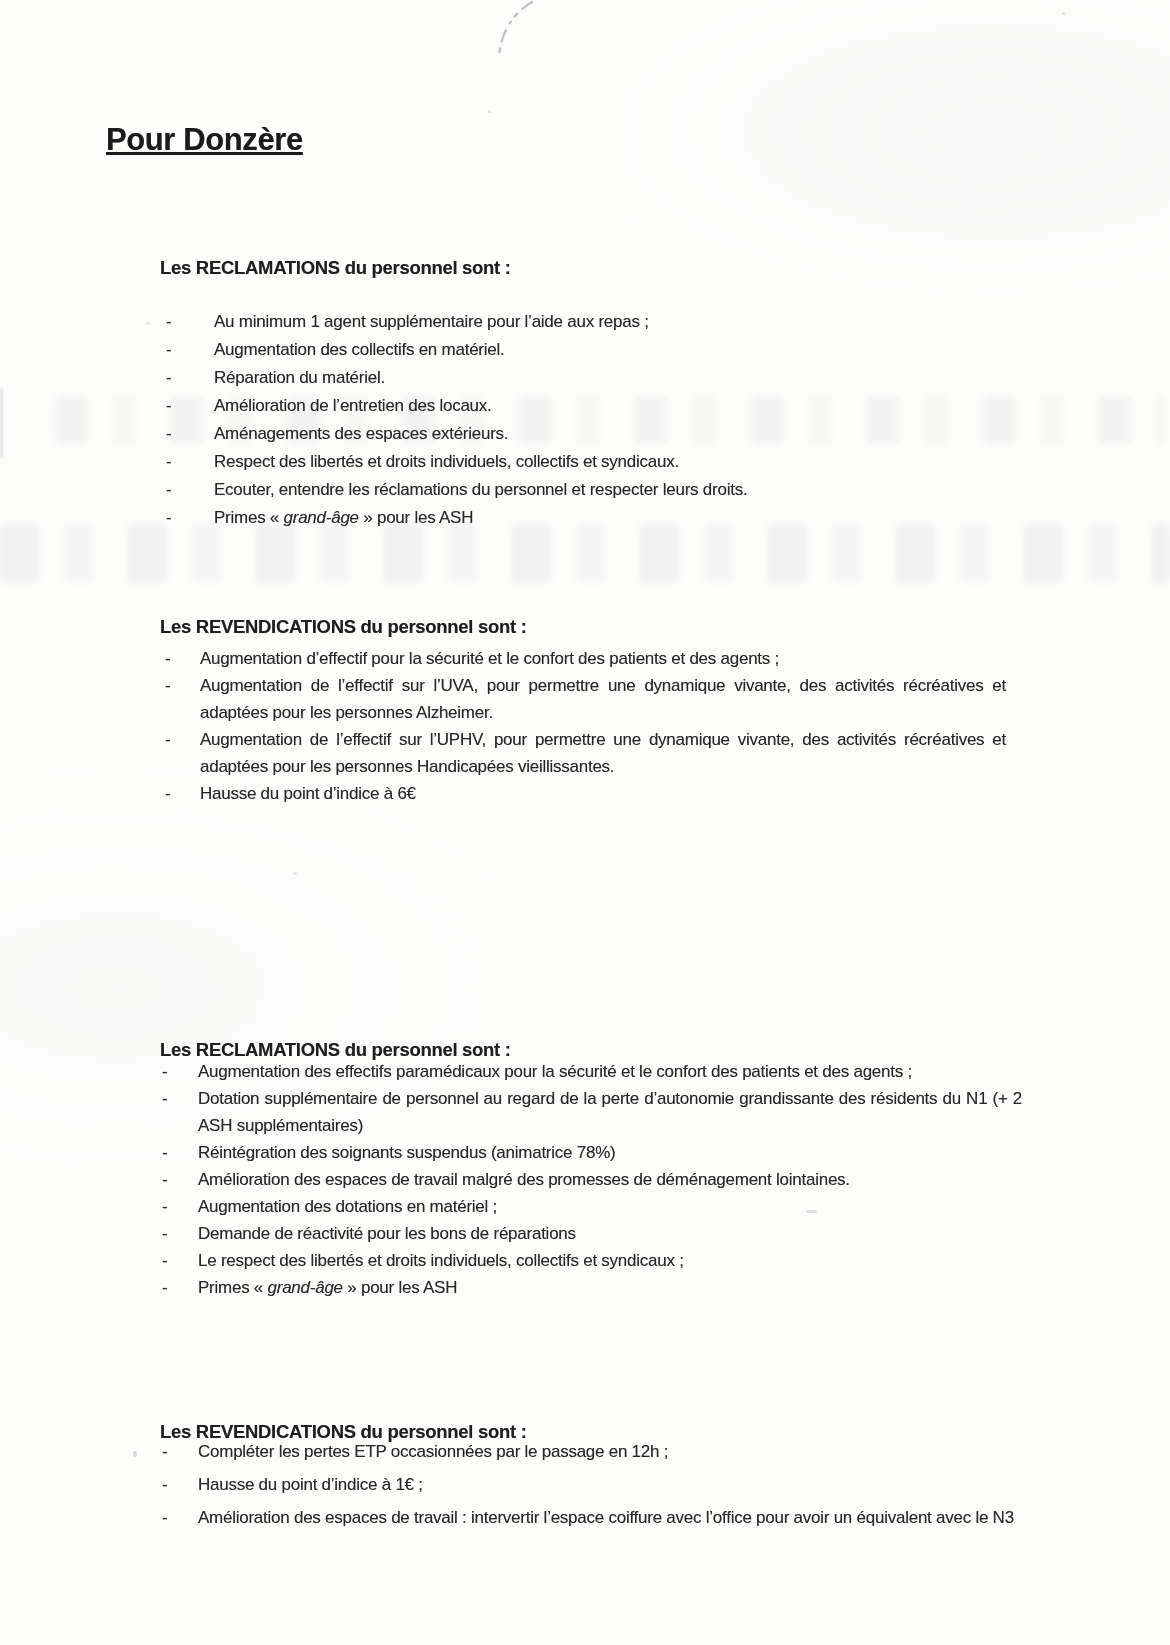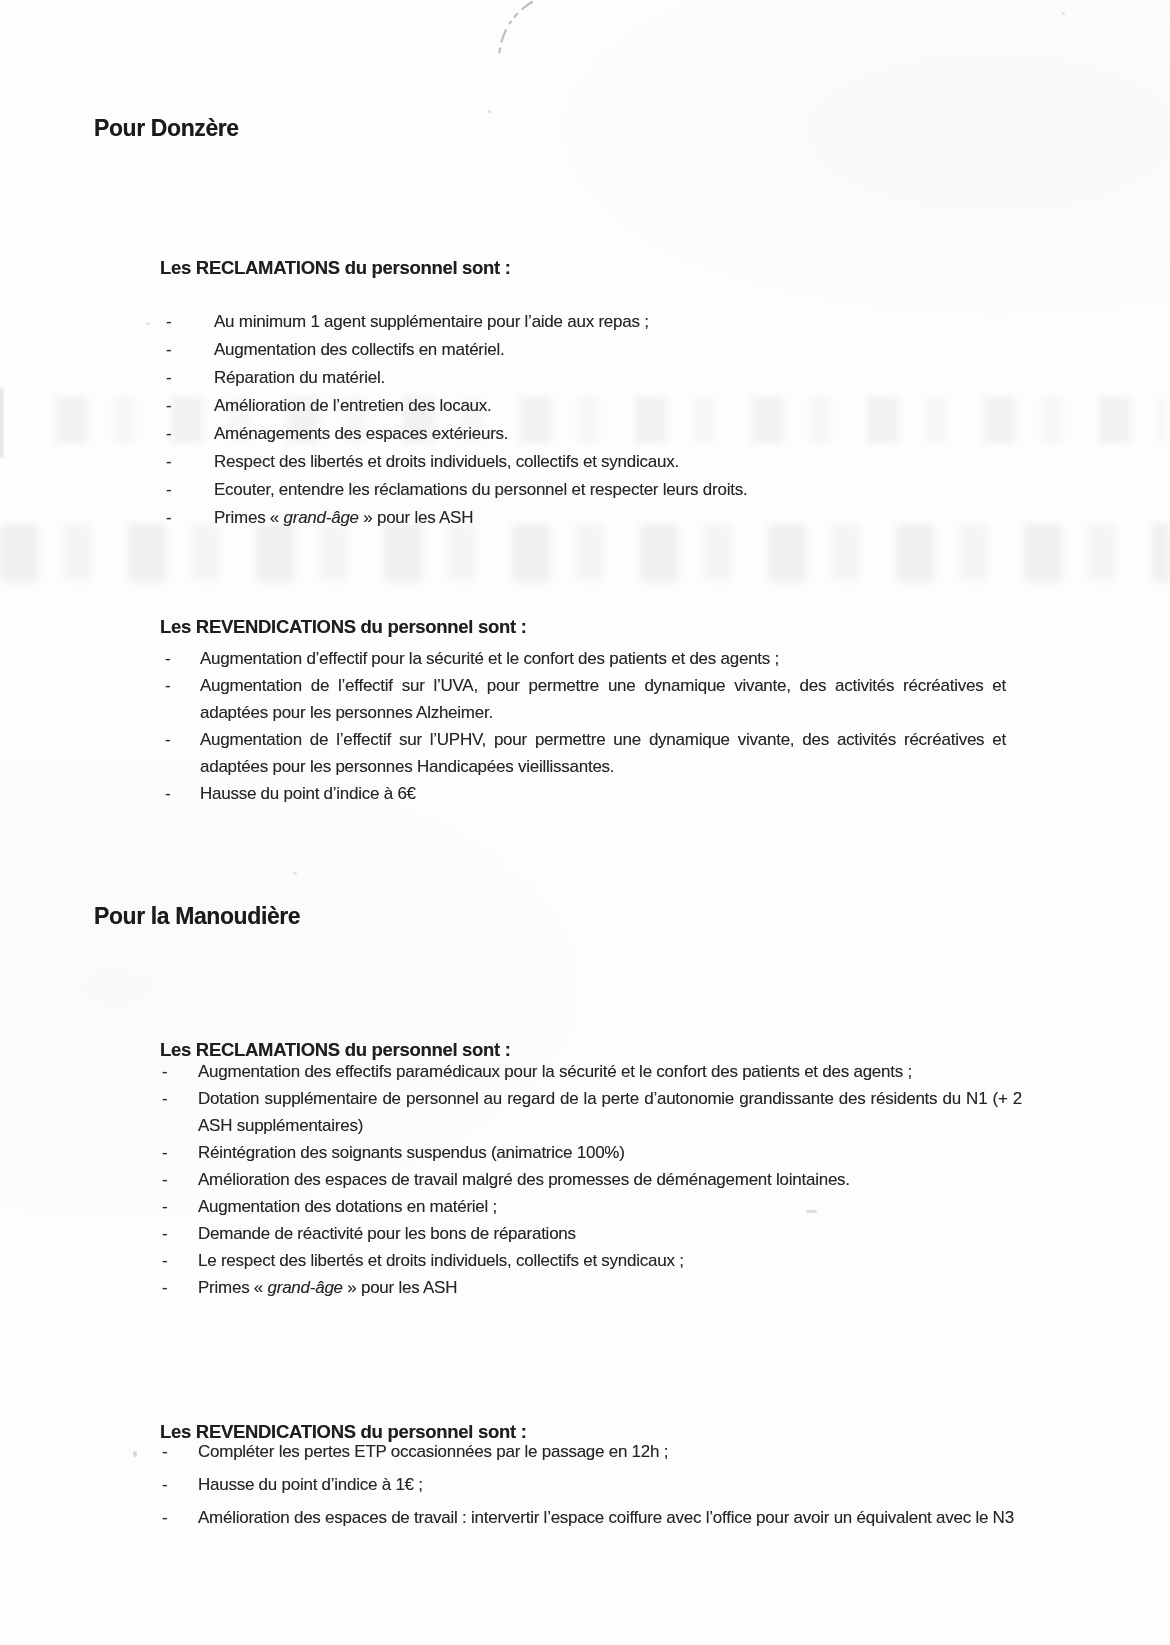"Pour Donzère" .sec-title { font-size: 23px -> 31px; margin: 0 -> 12px; text-decoration: none -> underline }
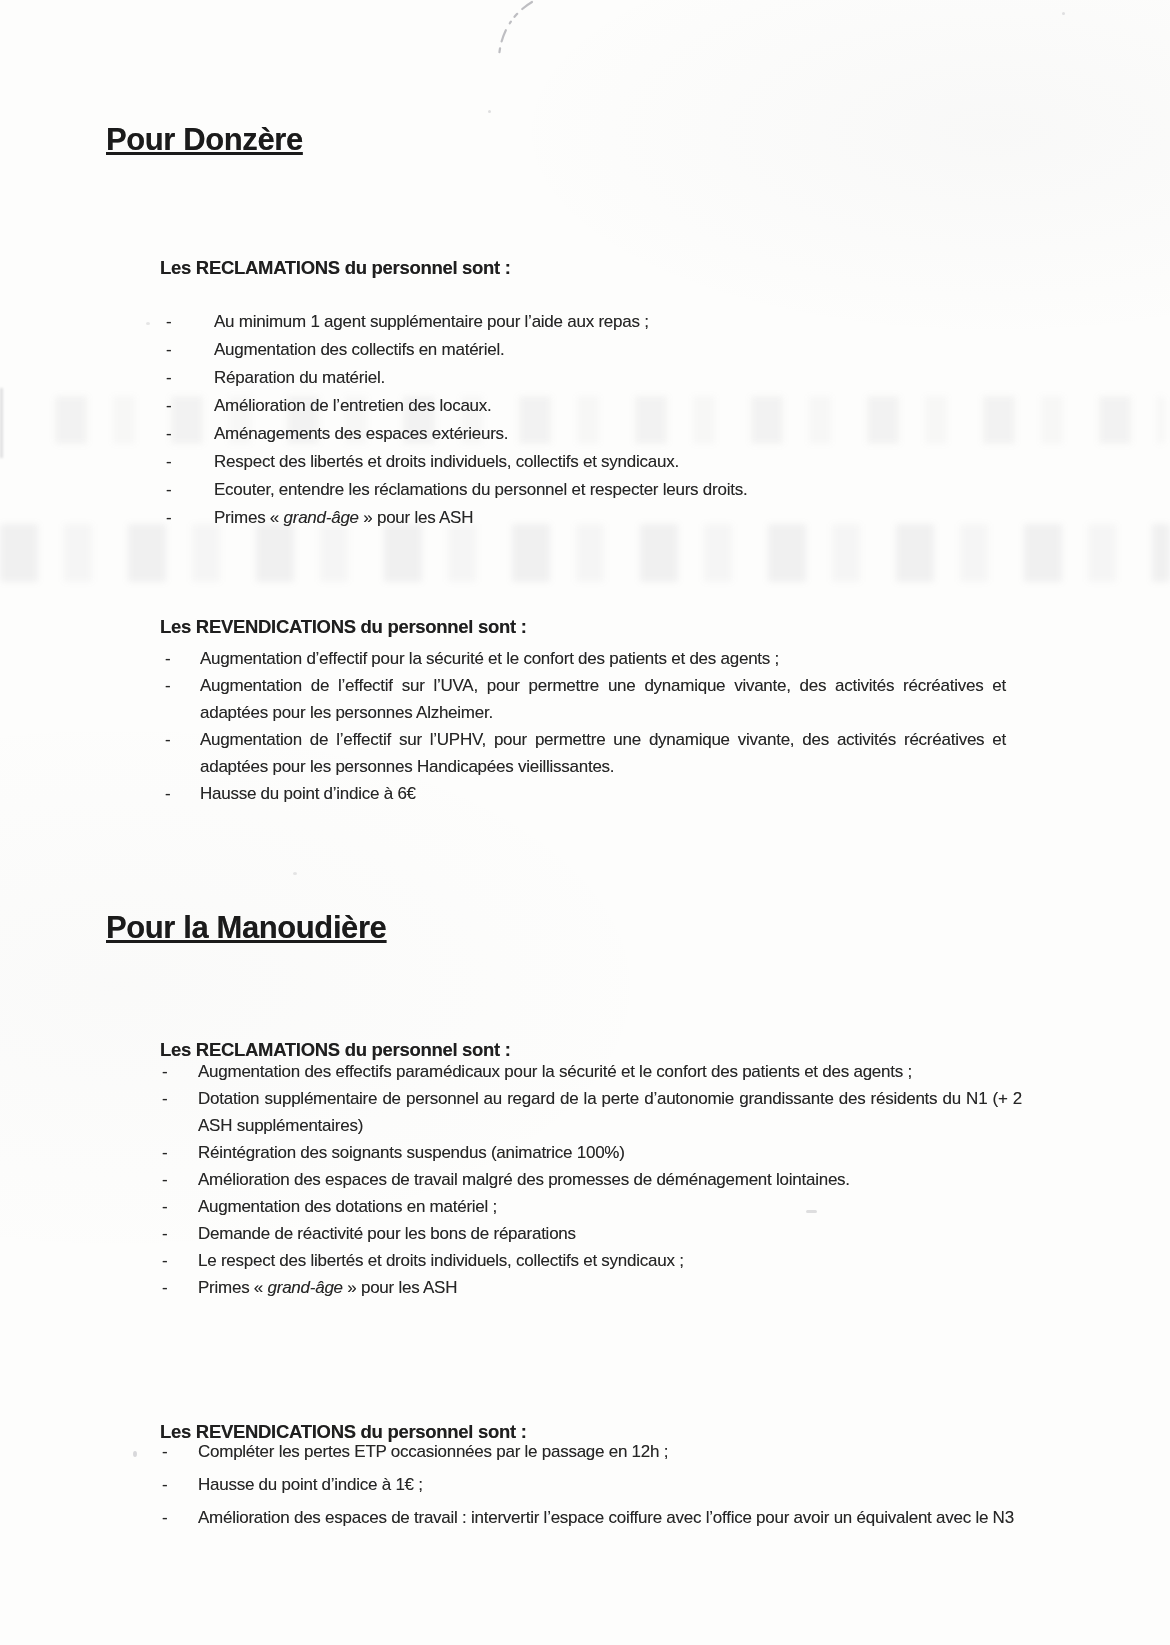"Pour la Manoudière" h1.sec-title { html: <h1>Pour la Manoudière</h1> -> none }
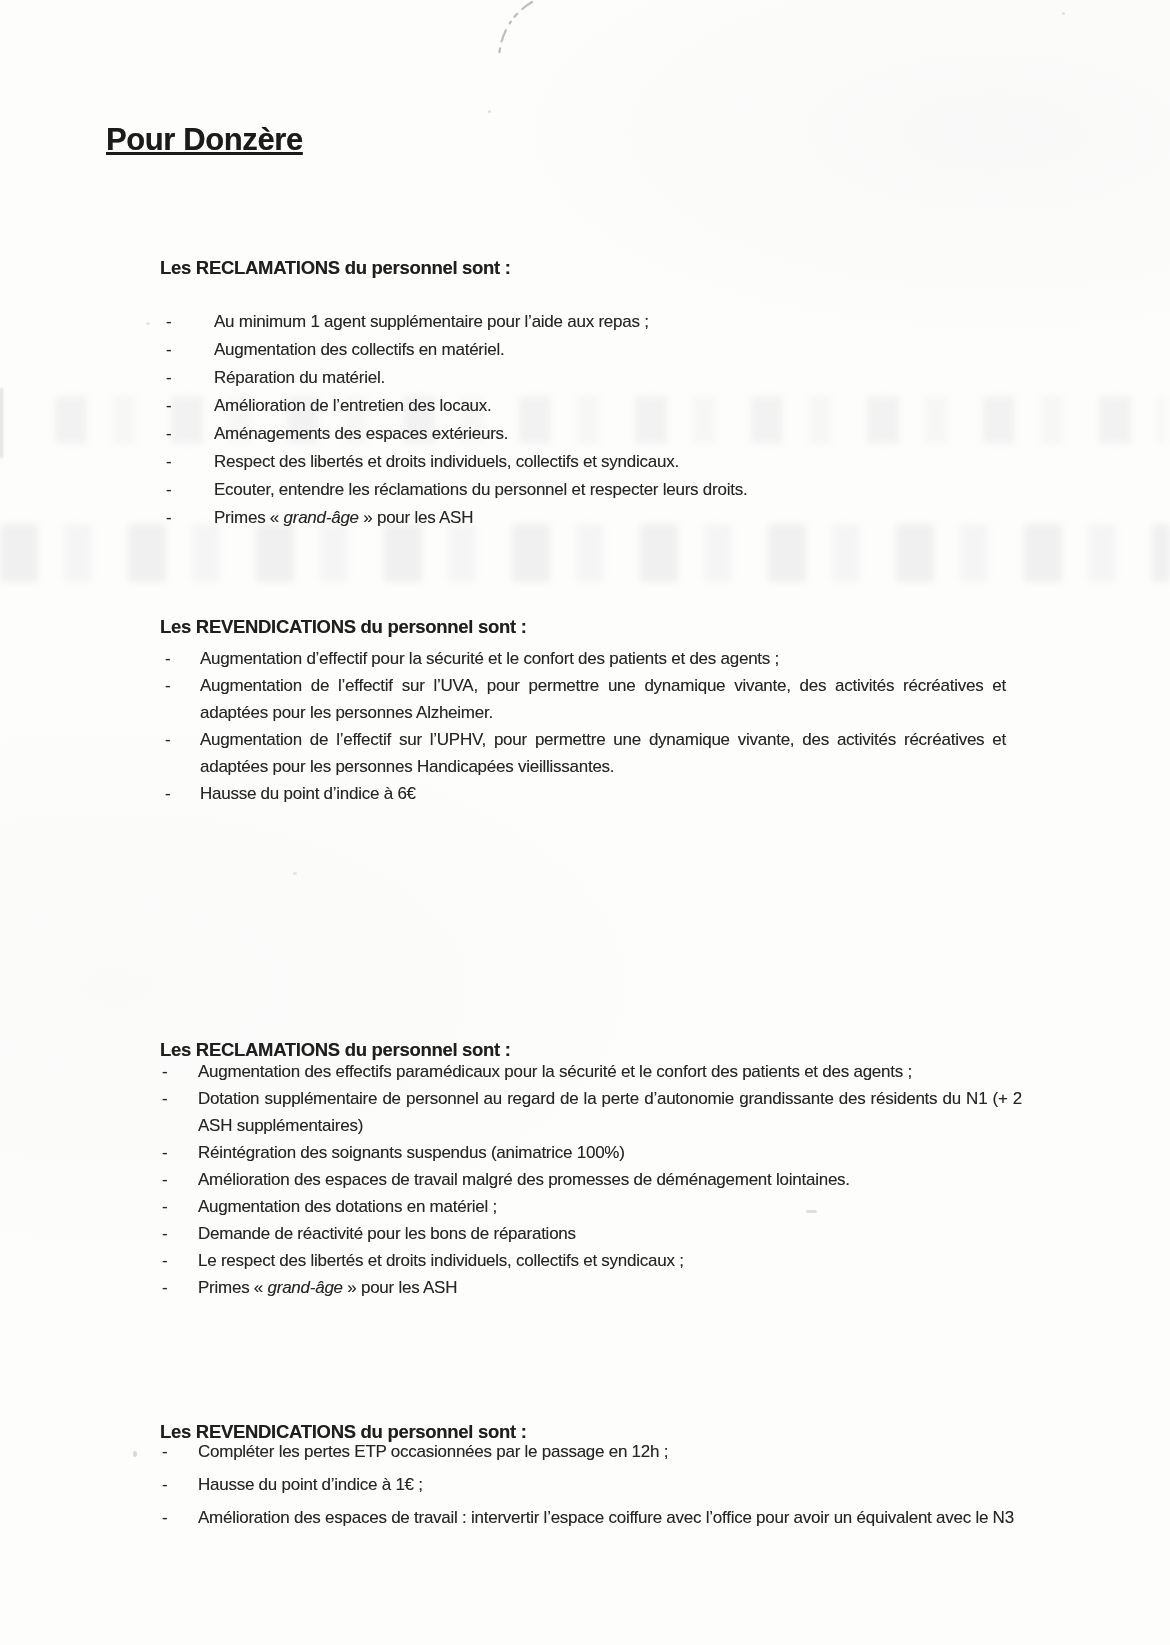"Réintégration des soignants suspendus" span { text: 100% -> 78% }
